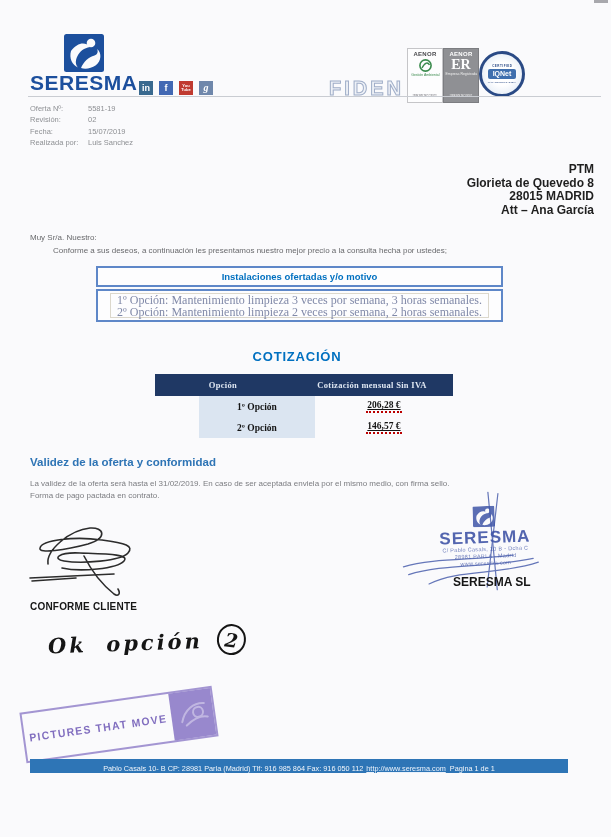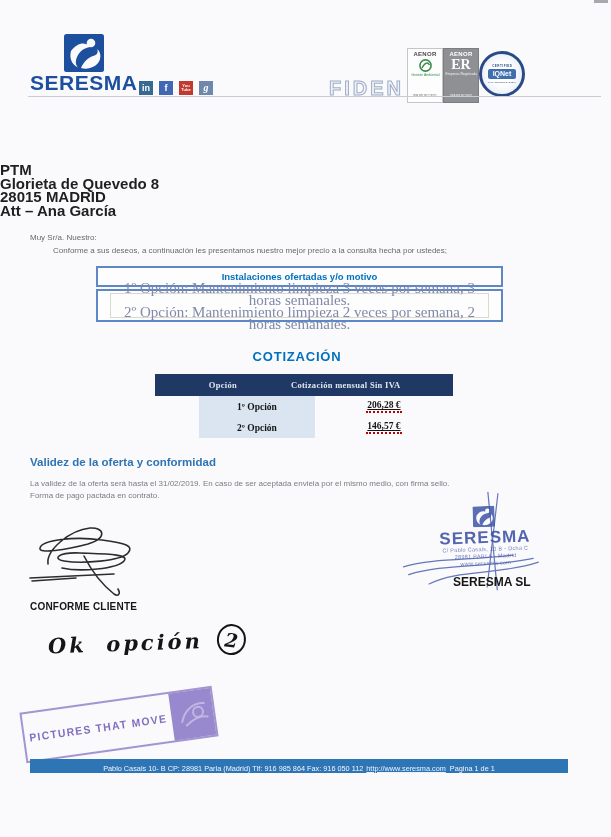"Oferta Nº:" div.abs { html: none -> <div> <div> <span>Oferta Nº:</span> <span>5581-19</span> </div> <div> <span>Revisión:</span> <span>02</span> </div> <div> <span>Fecha:</span> <span>15/07/2019</span> </div> <div> <span>Realizada por:</span> <span>Luis Sanchez</span> </div> </div> }
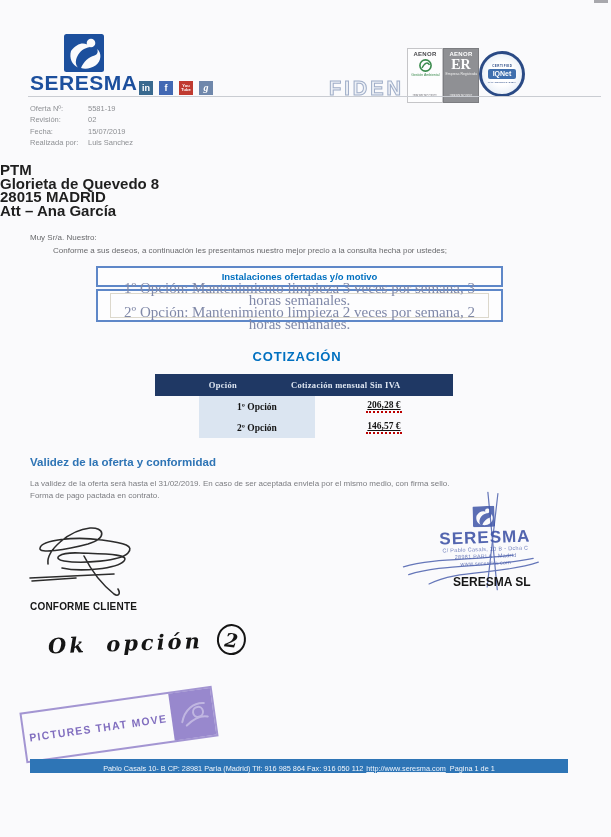"PTM" .recipient { font-size: 15px -> 12px; text-align: left -> right }
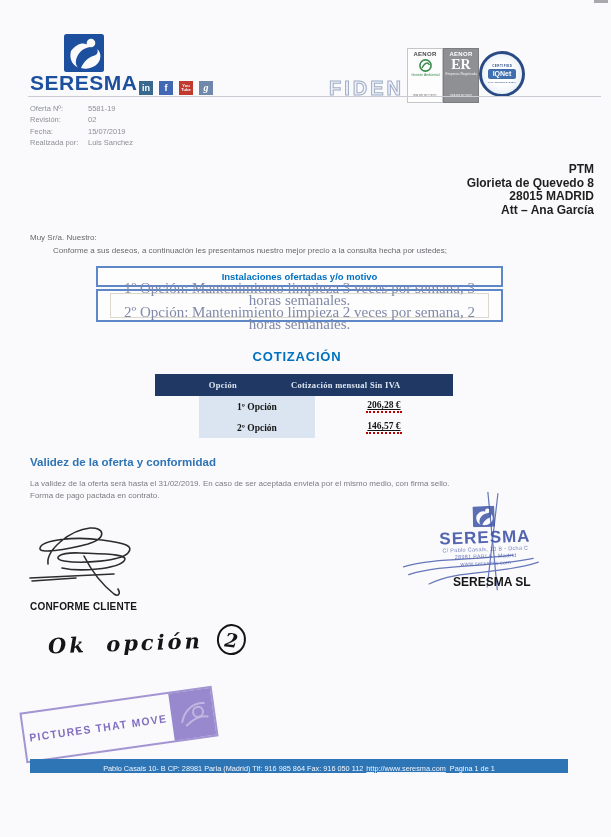"1º Opción: Mantenimiento limpieza 3" .offer-inner { font-size: 15px -> 12px }
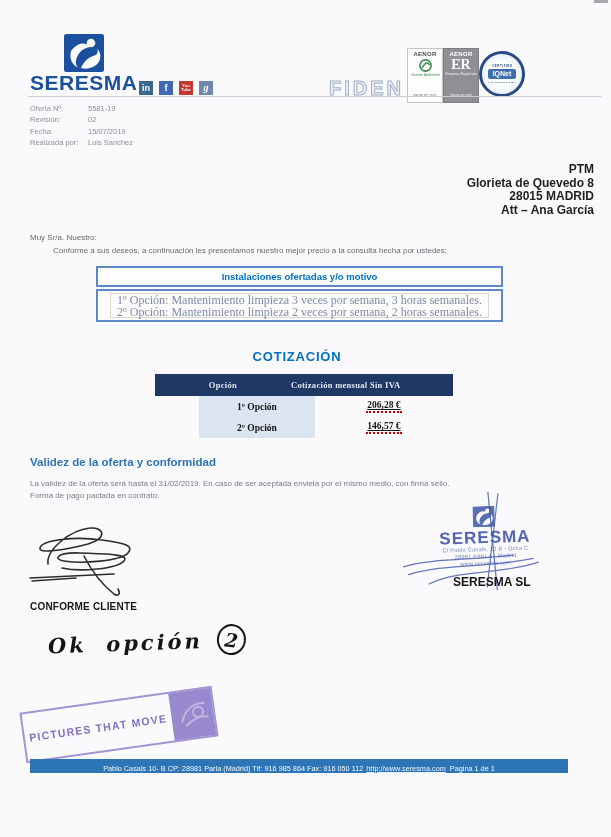"Cotización mensual Sin IVA" .qh2 { text-align: left -> center }
